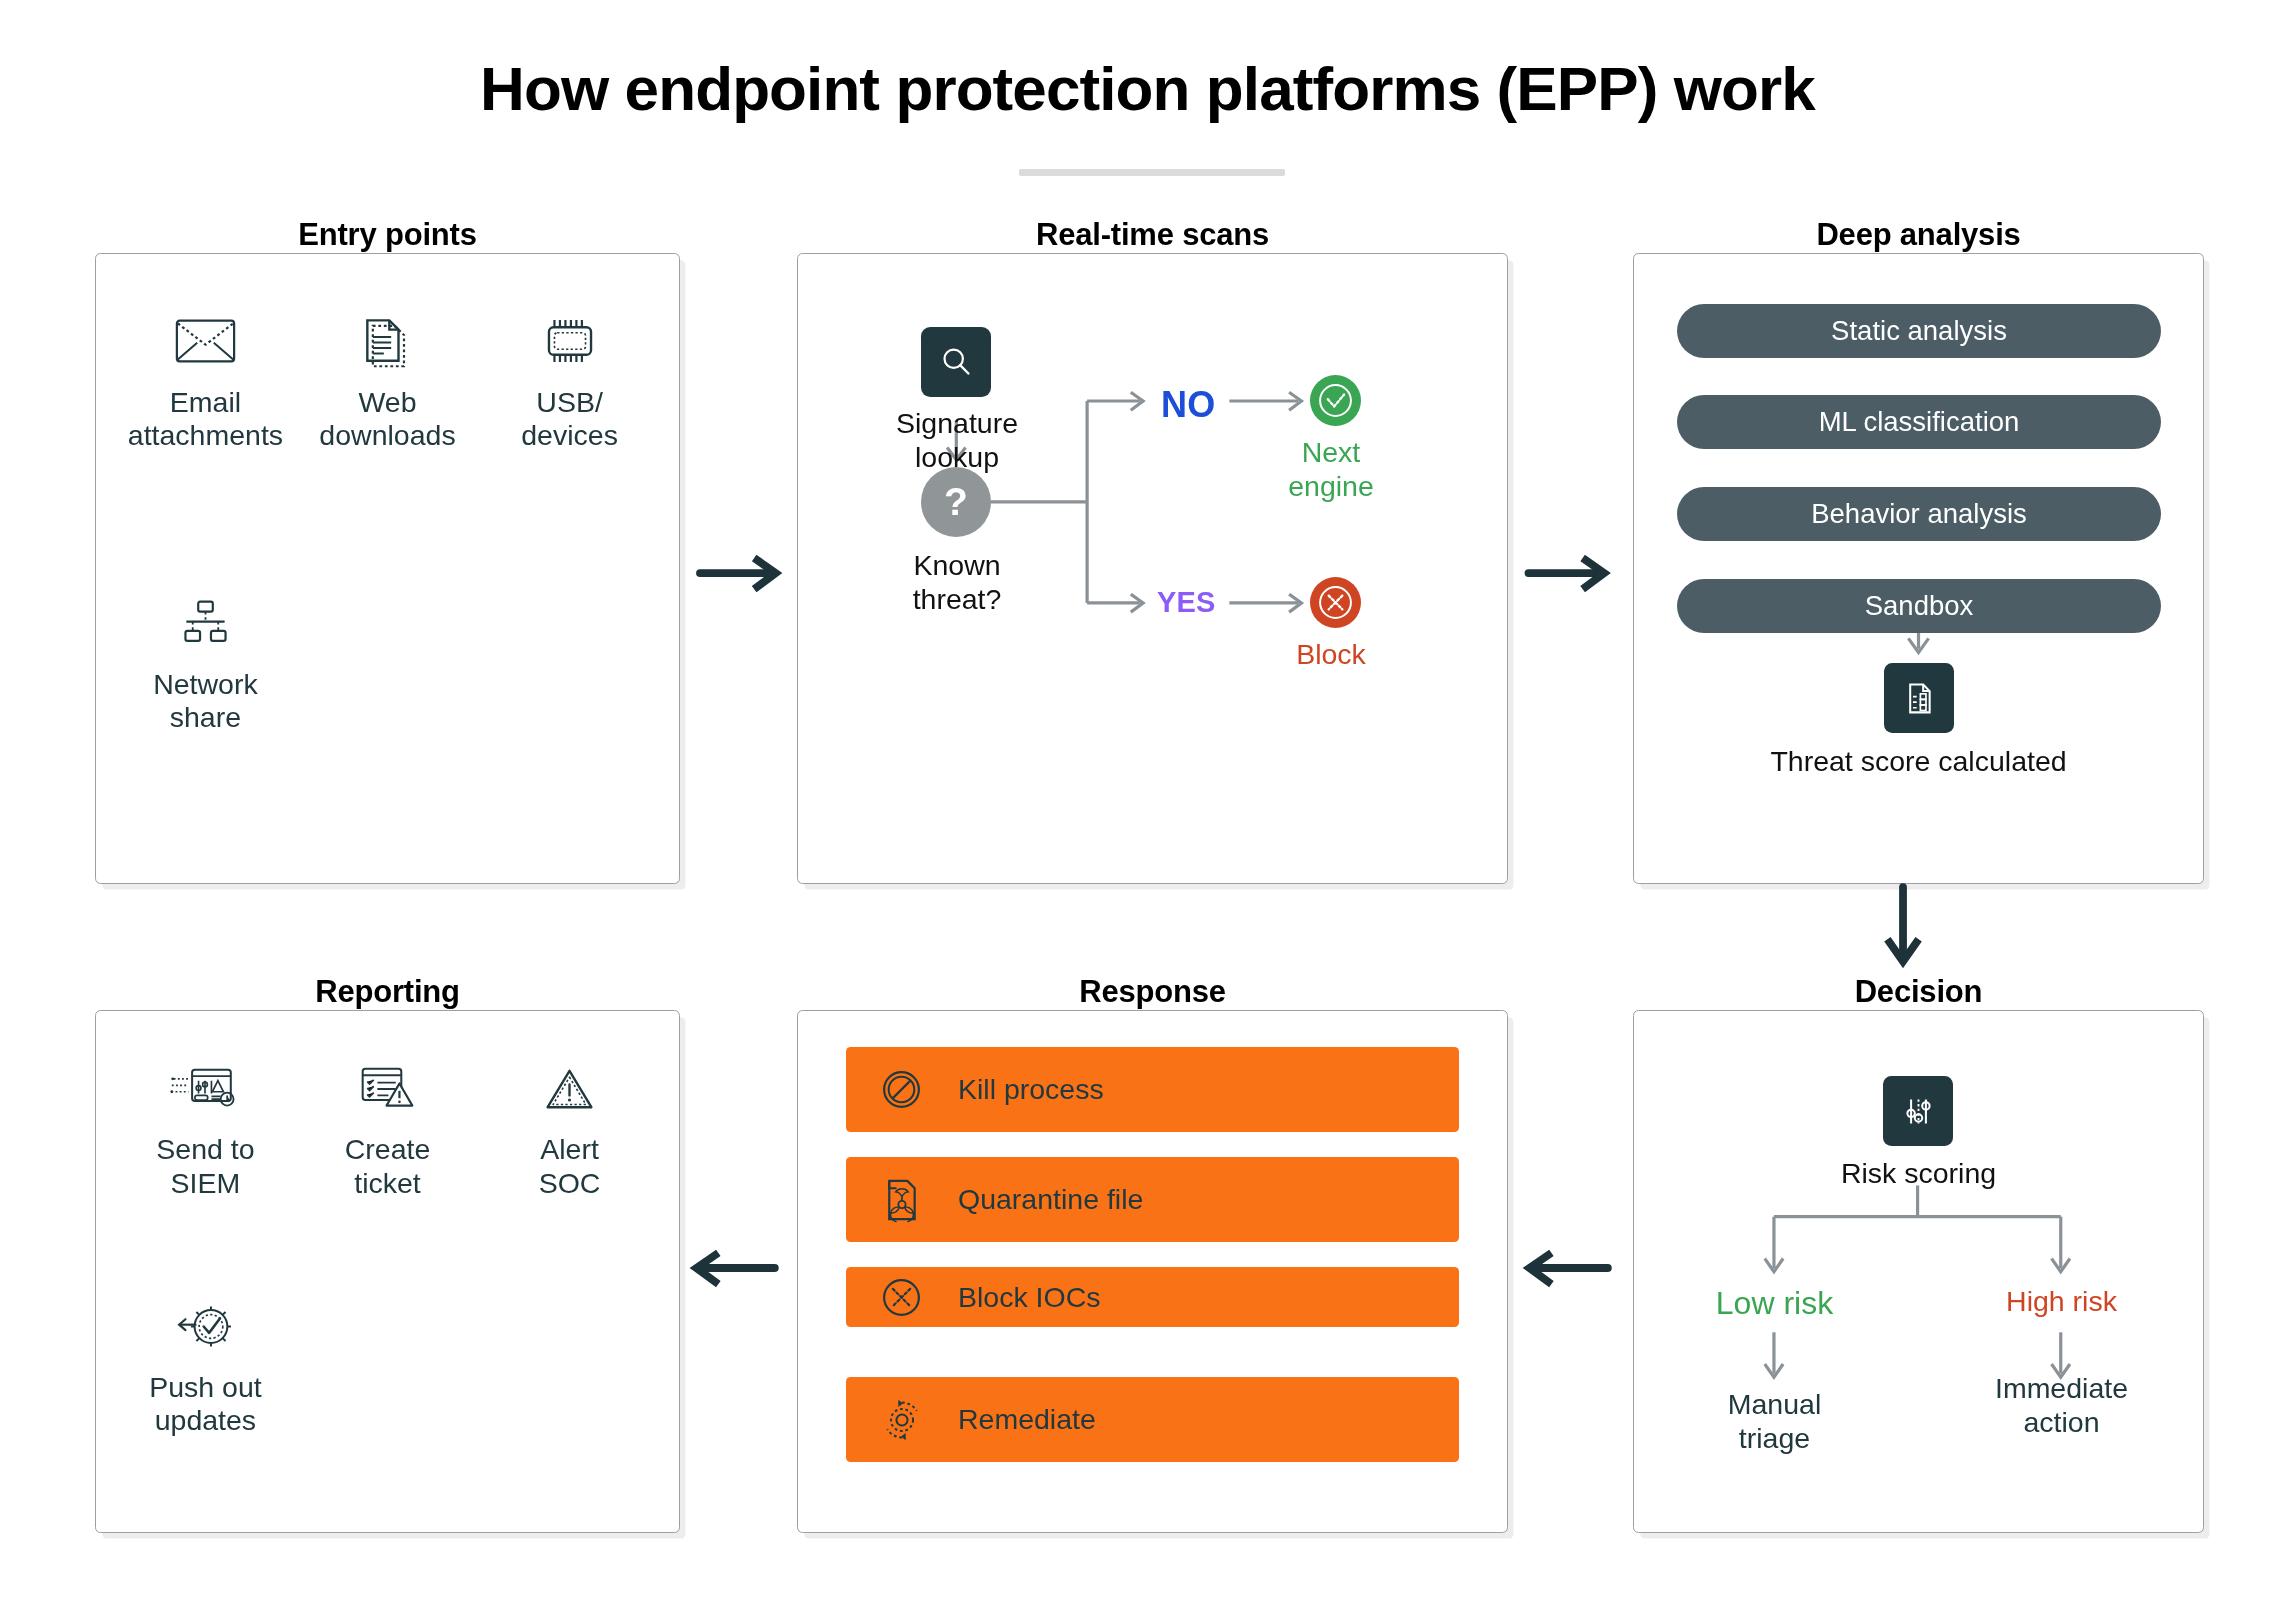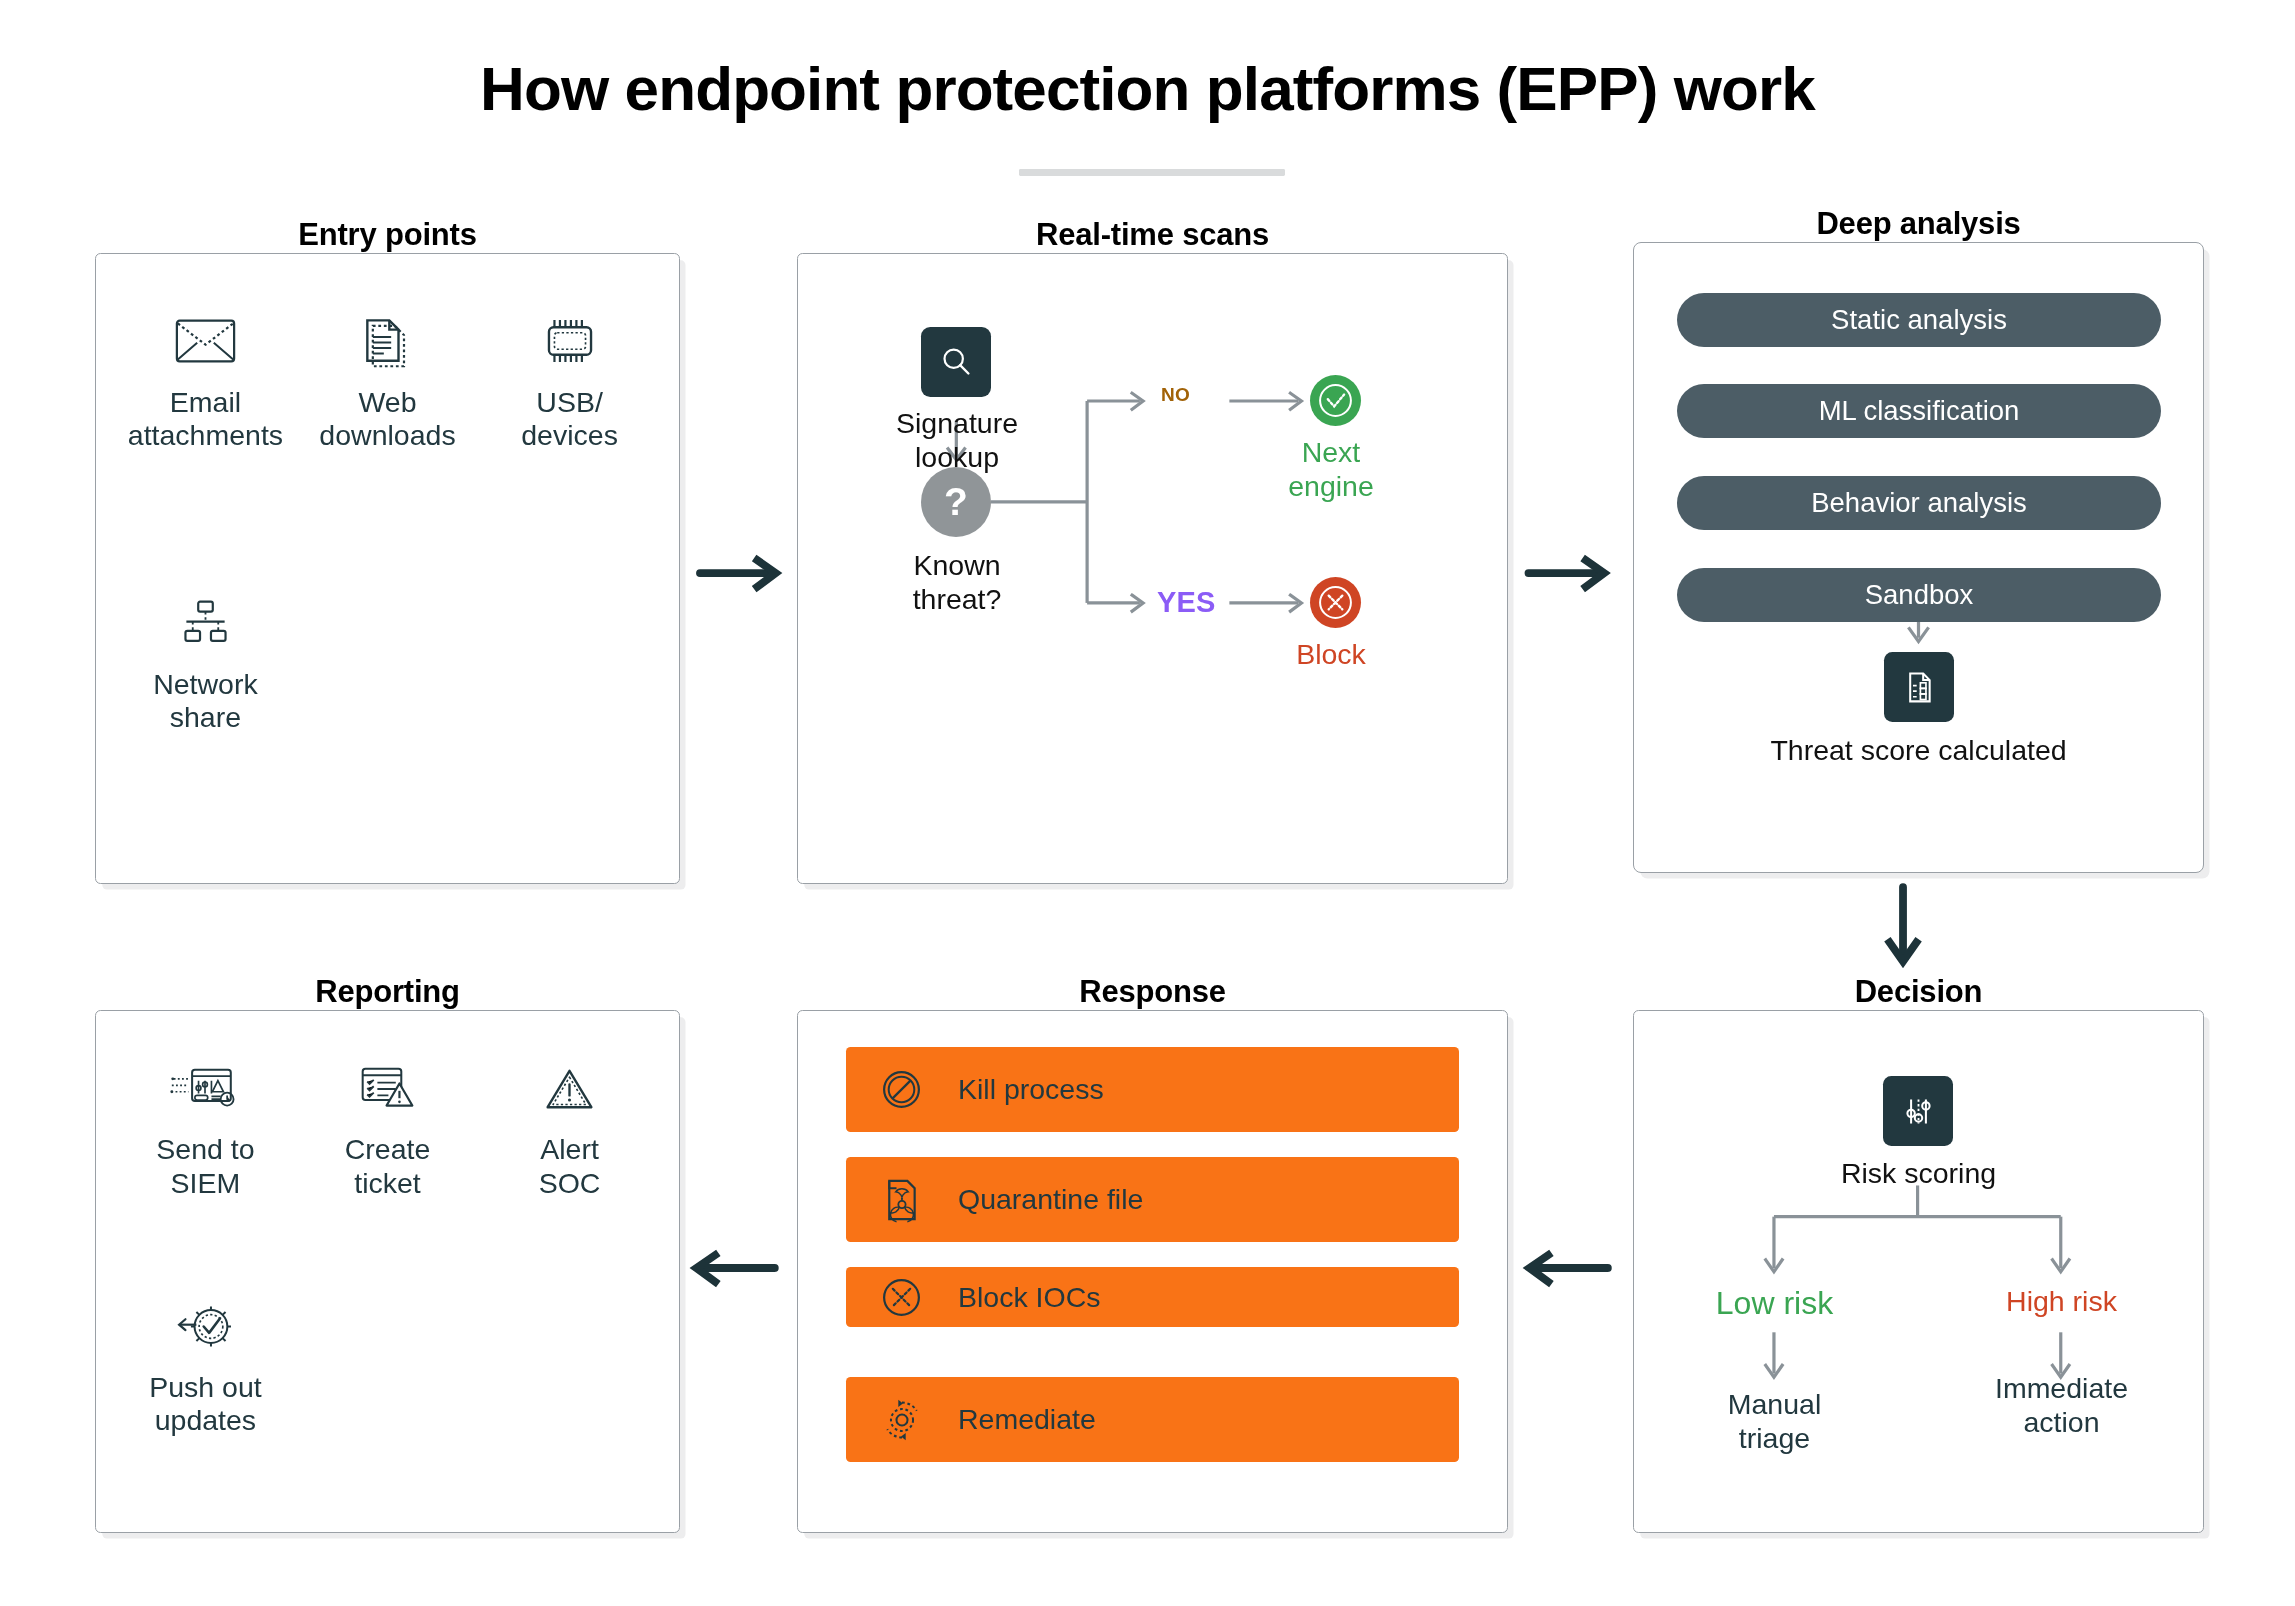"Deep analysis" div.panel { border-radius: 8px -> none; top: 242px -> 253px }
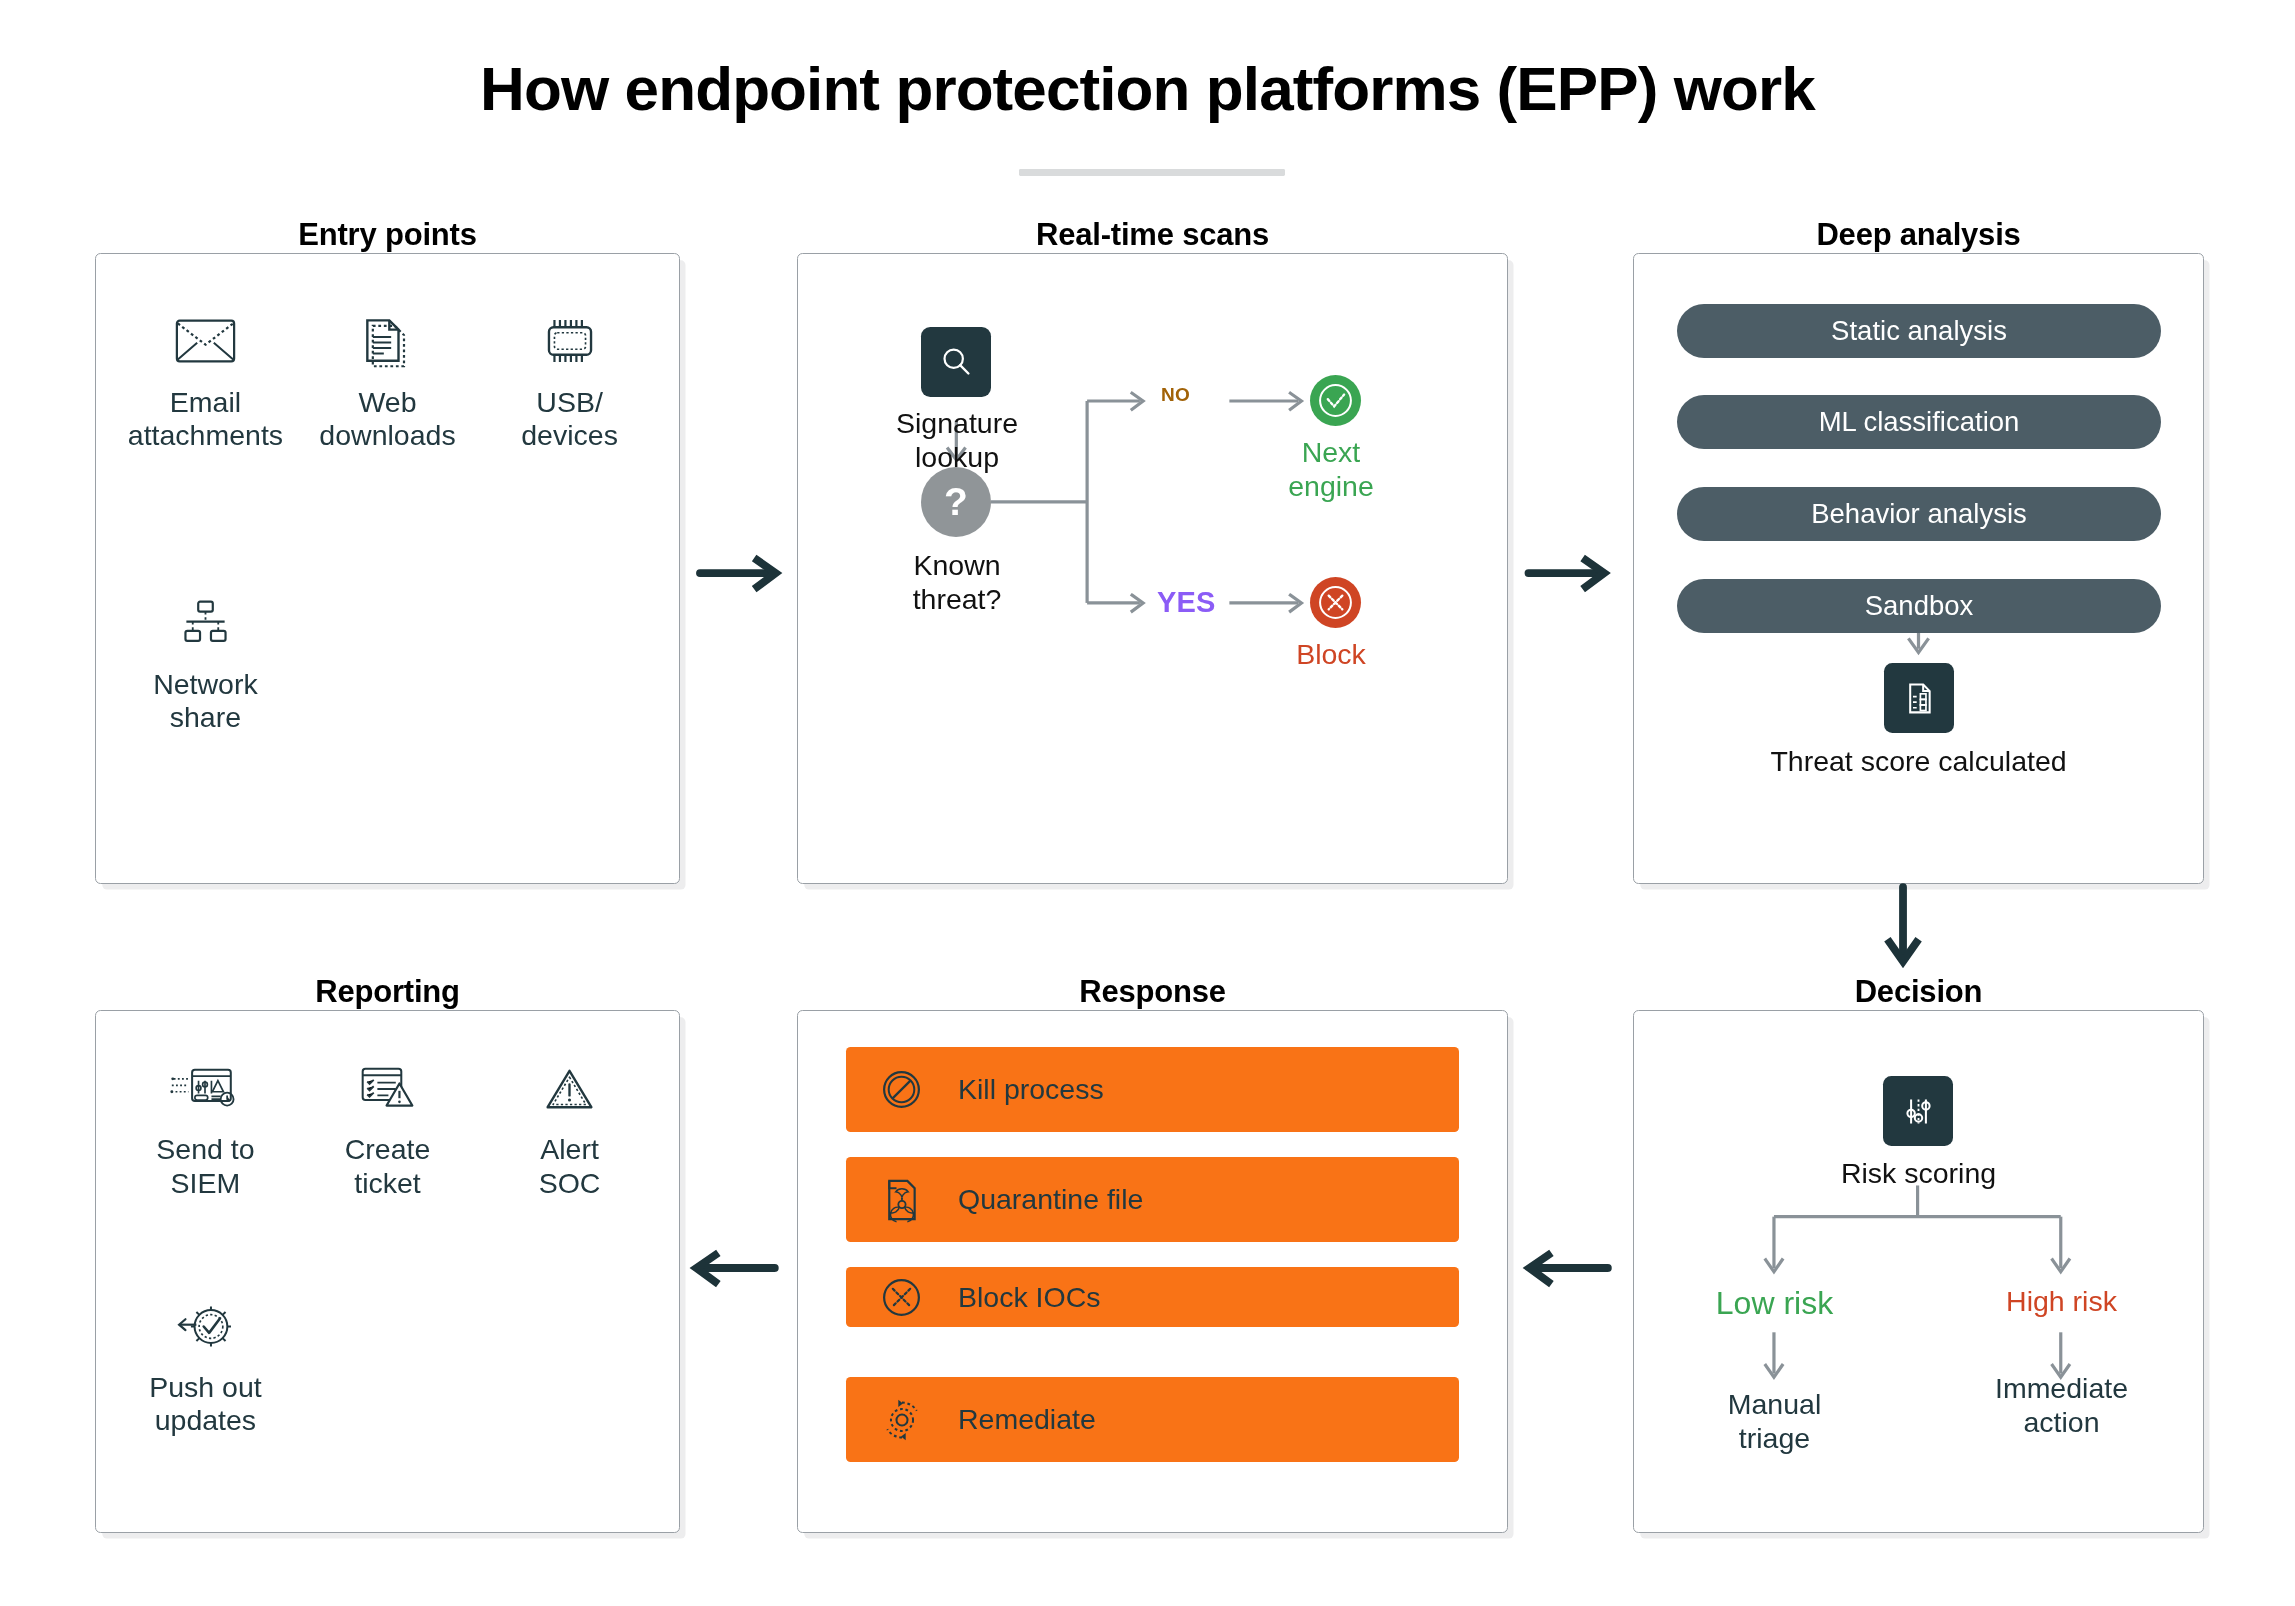"NO" .lbl-no { color: #a16207 -> #1d4ed8; font-size: 19px -> 36px }
